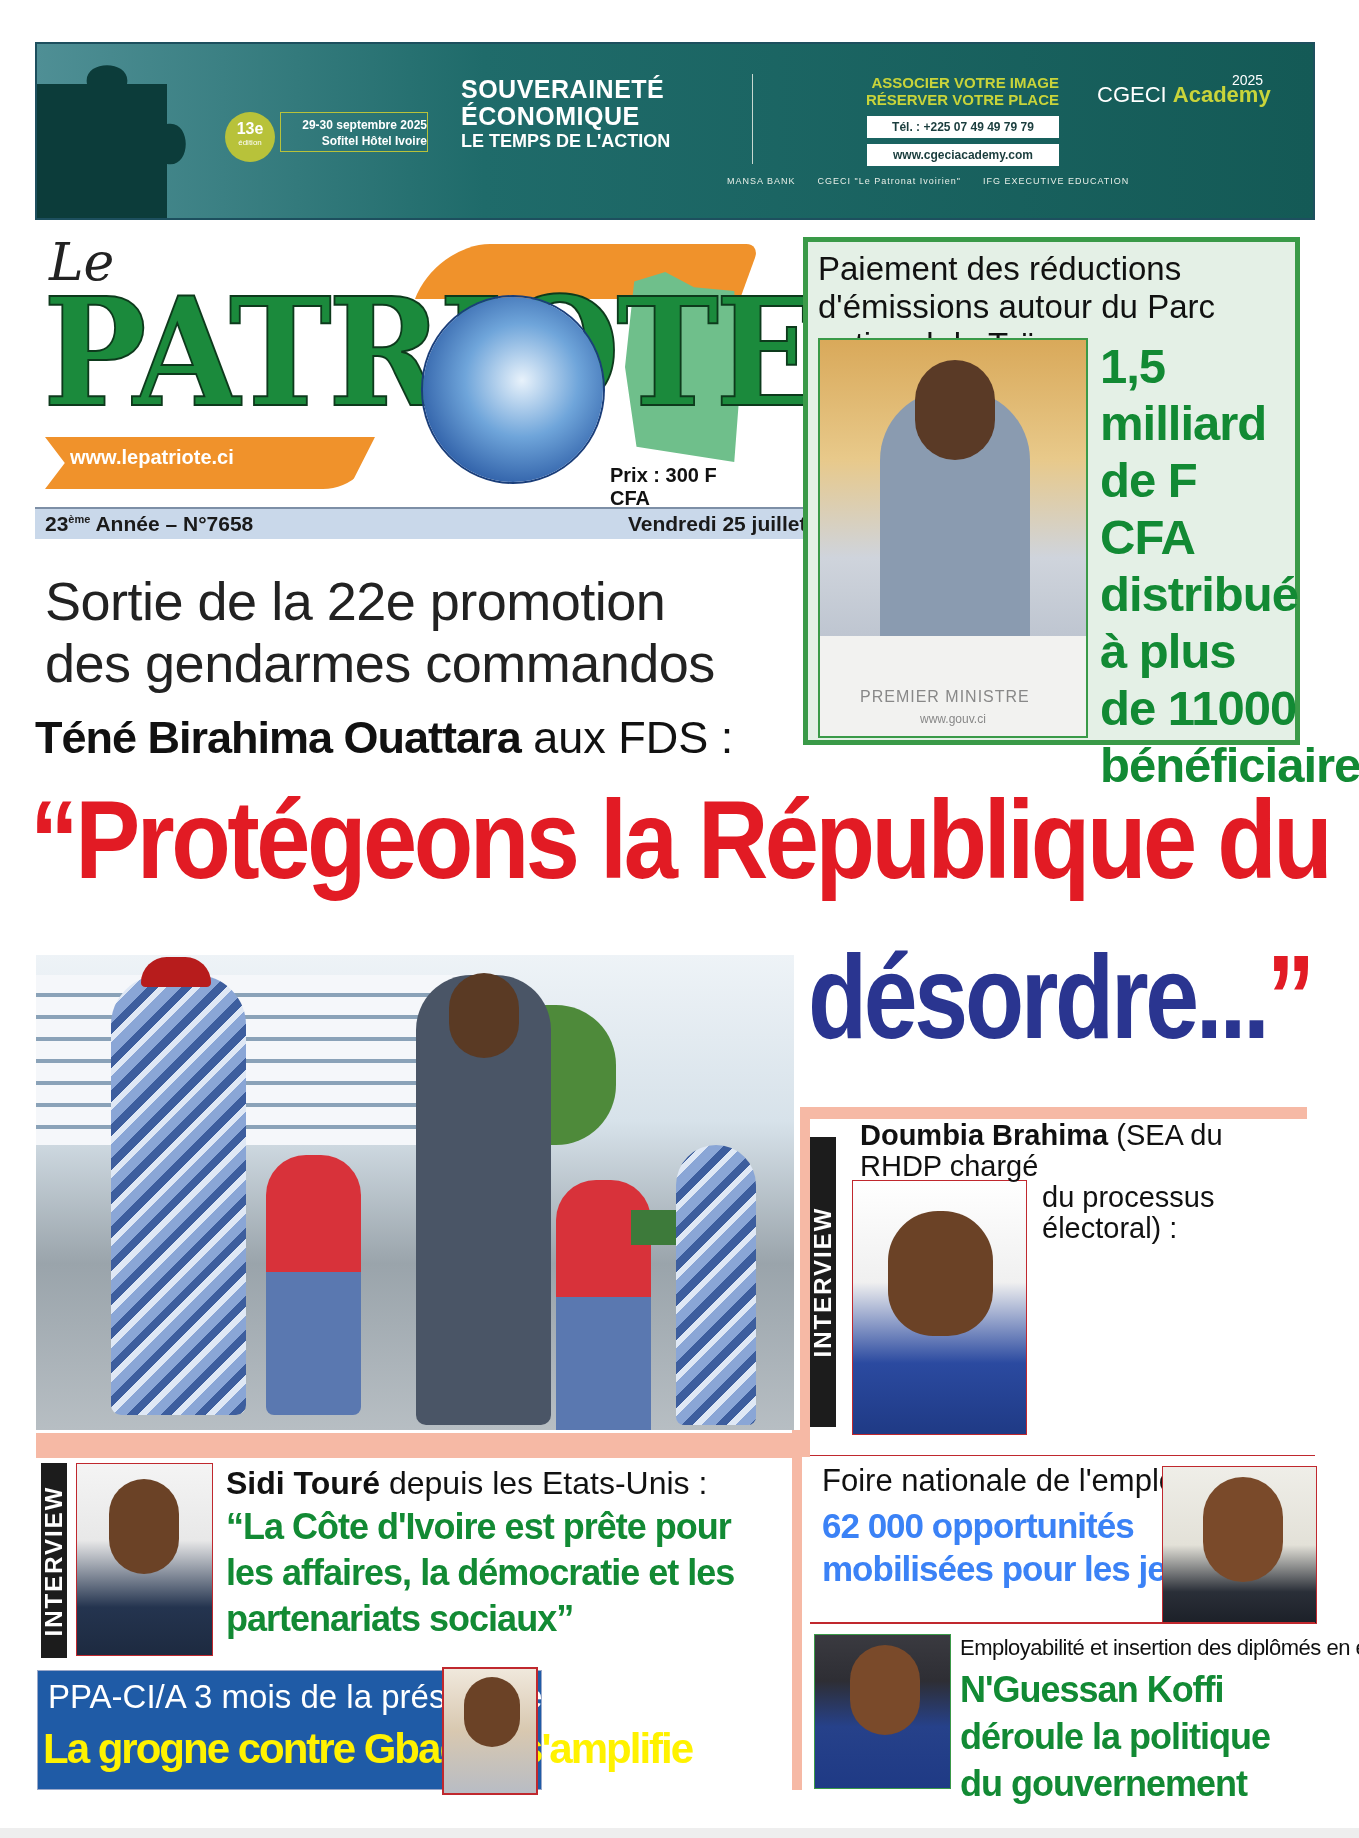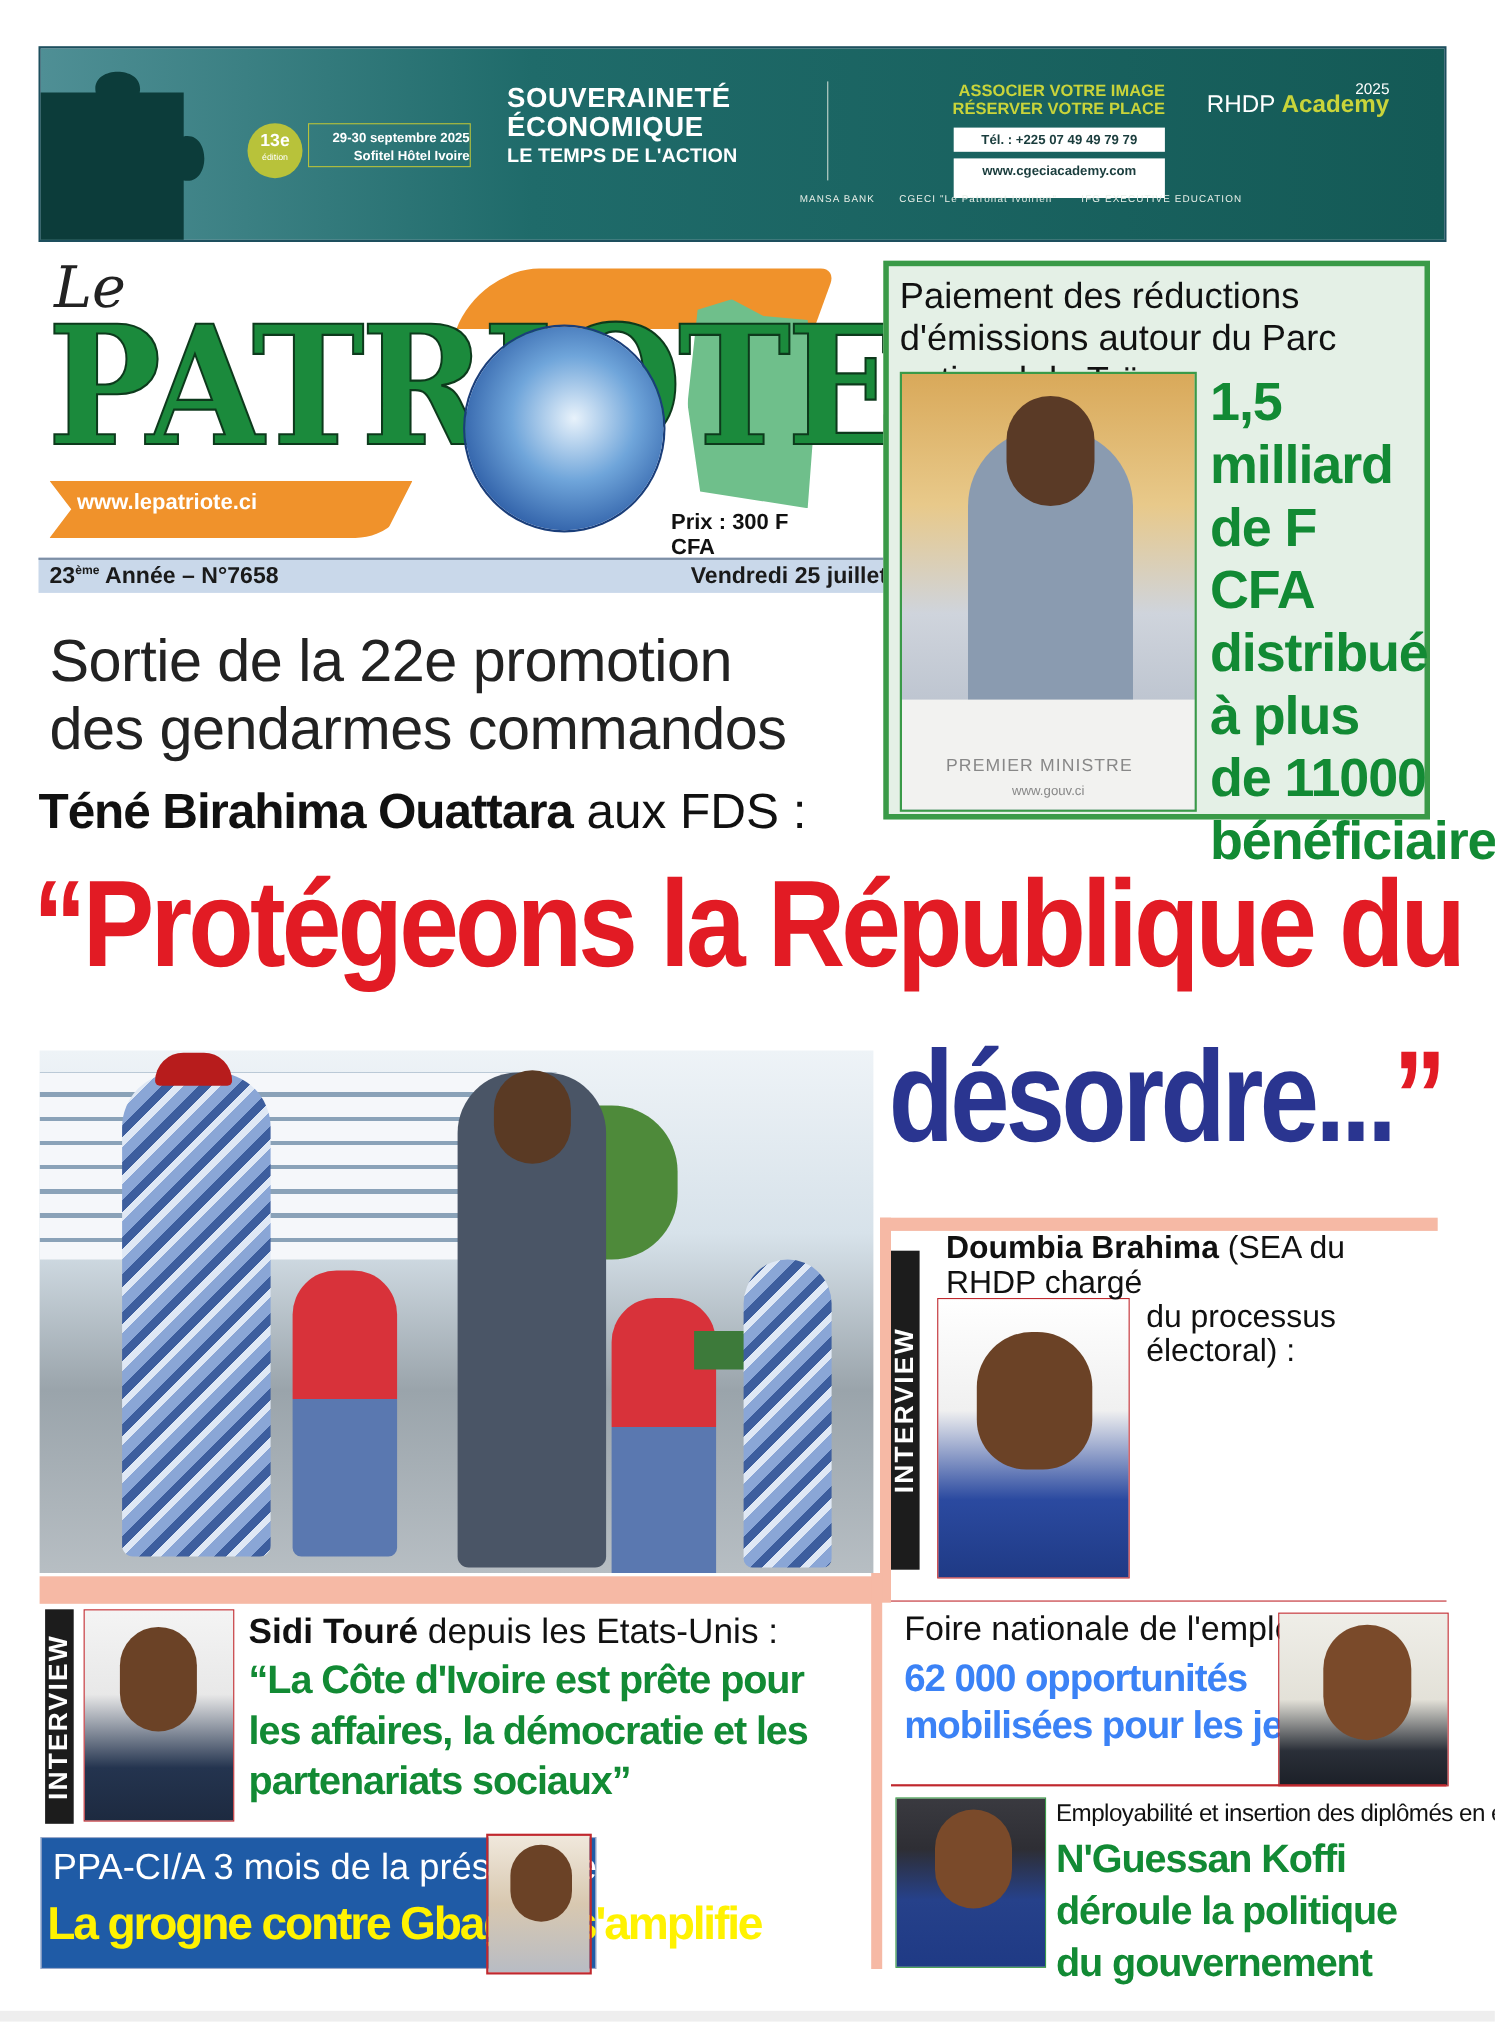"RHDP" span { text: RHDP -> CGECI }
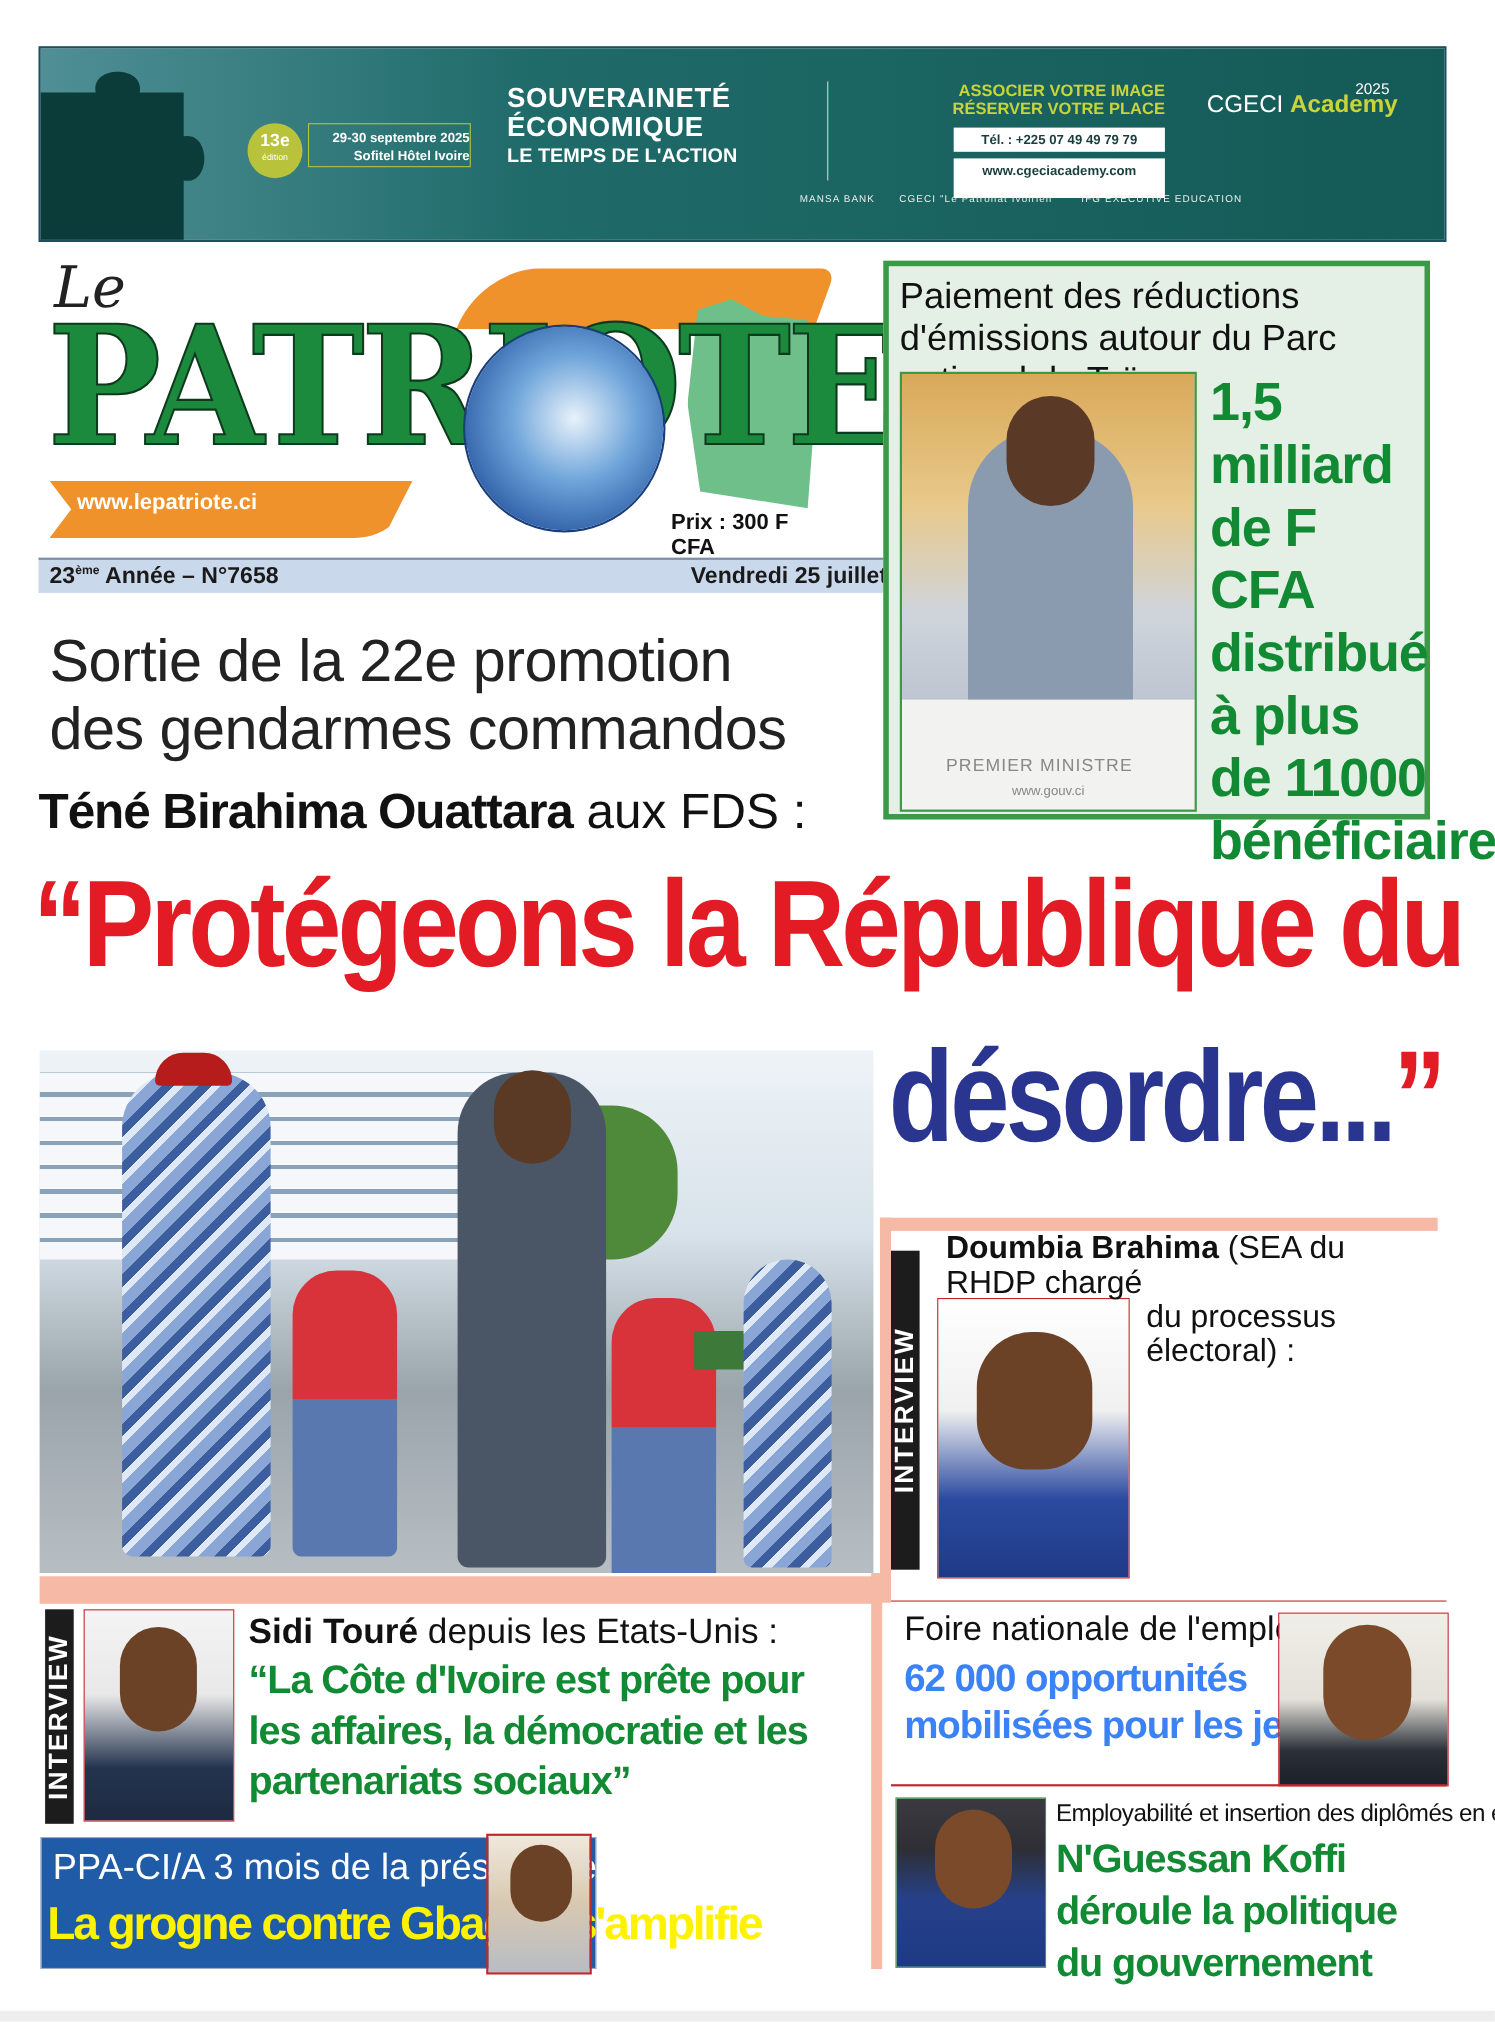"www.cgeciacademy.com" #web-box { height: 36px -> 22px }
